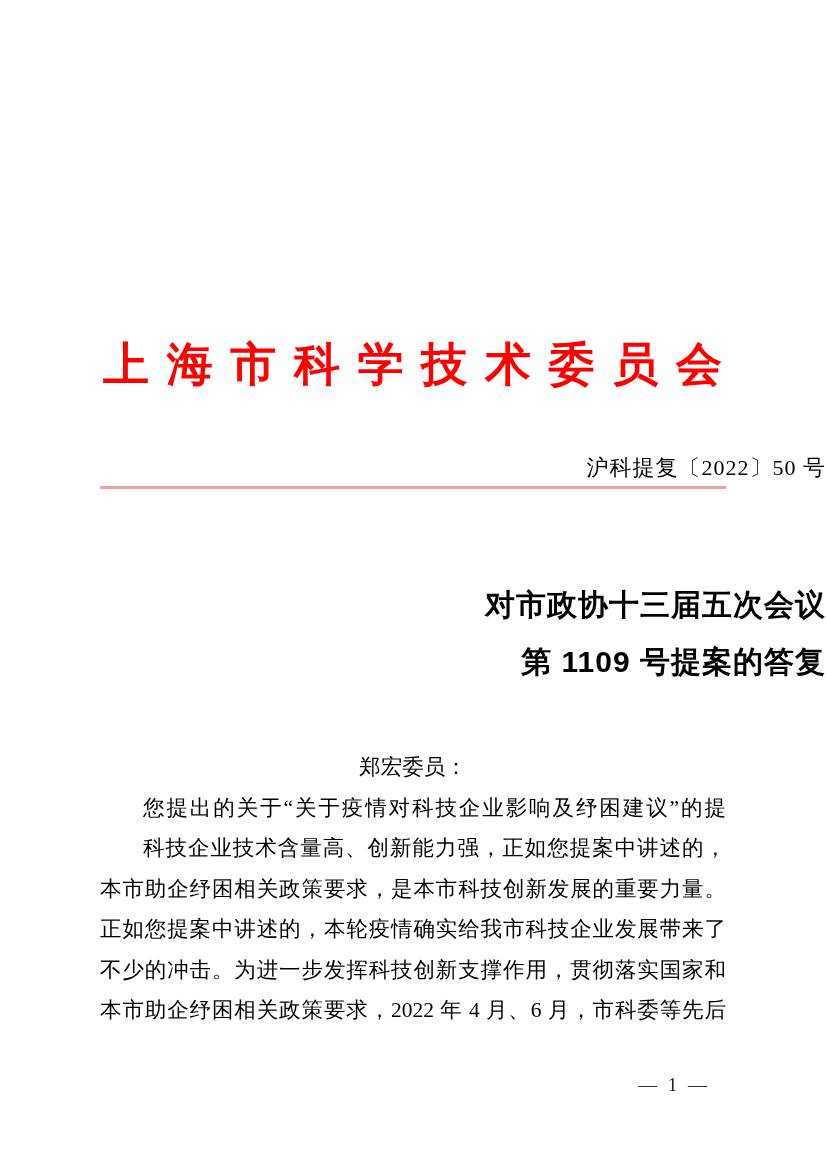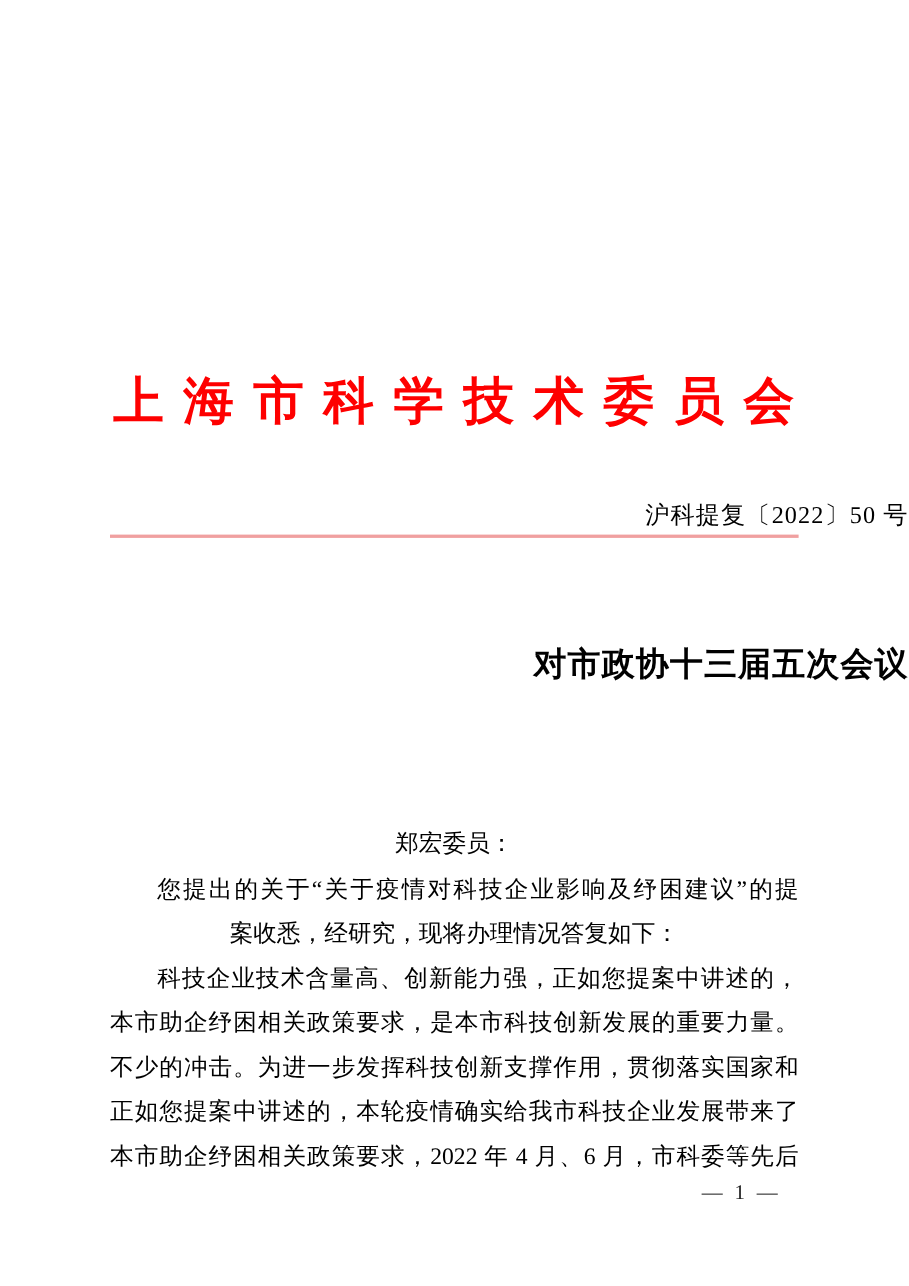"第 1109 号提案的答复" div.doc-title-line2 { html: none -> <div>第 1109 号提案的答复</div> }
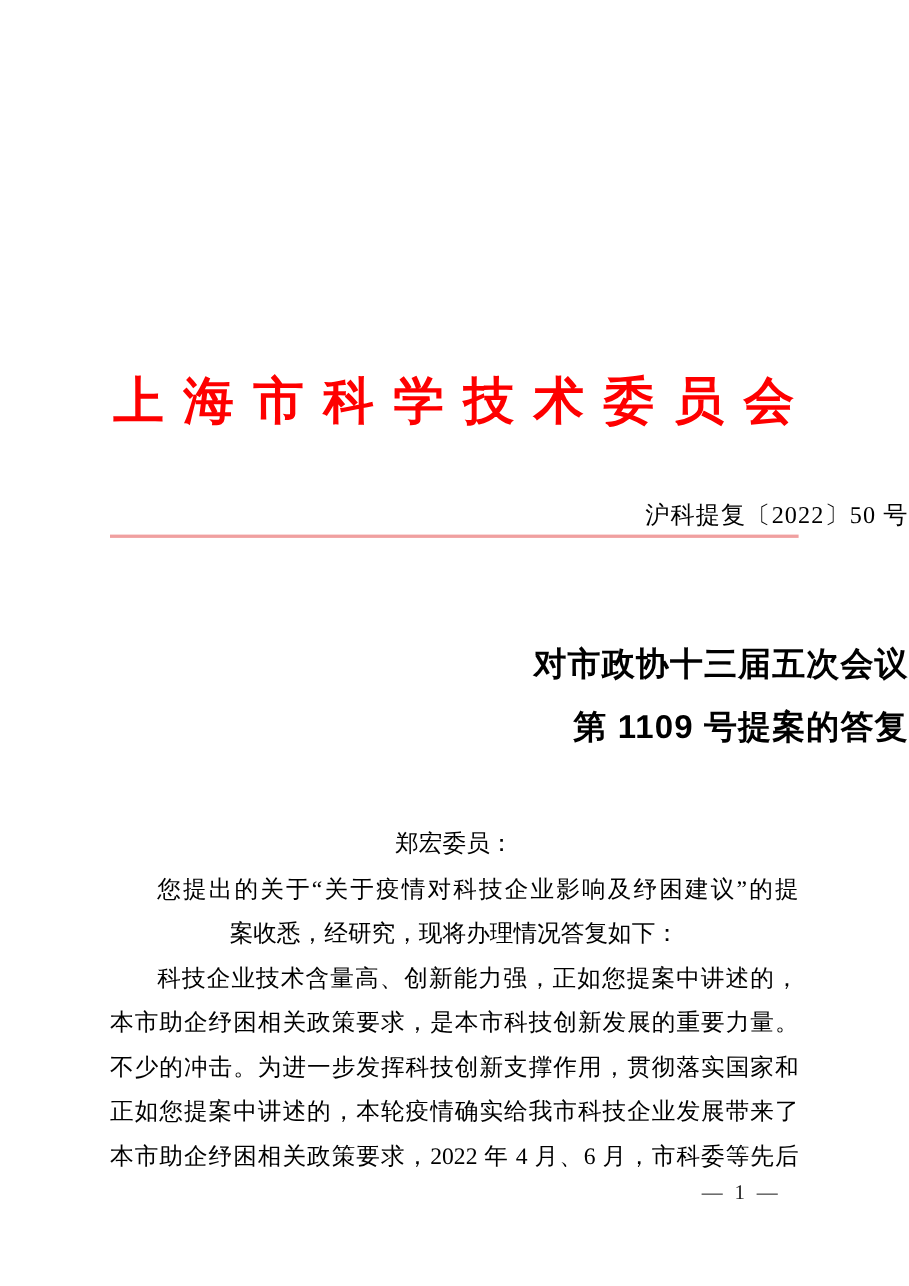"案收悉，经研究，现将办理情况答复如下：" div.body-line { html: <div>案收悉，经研究，现将办理情况答复如下：</div> -> none }
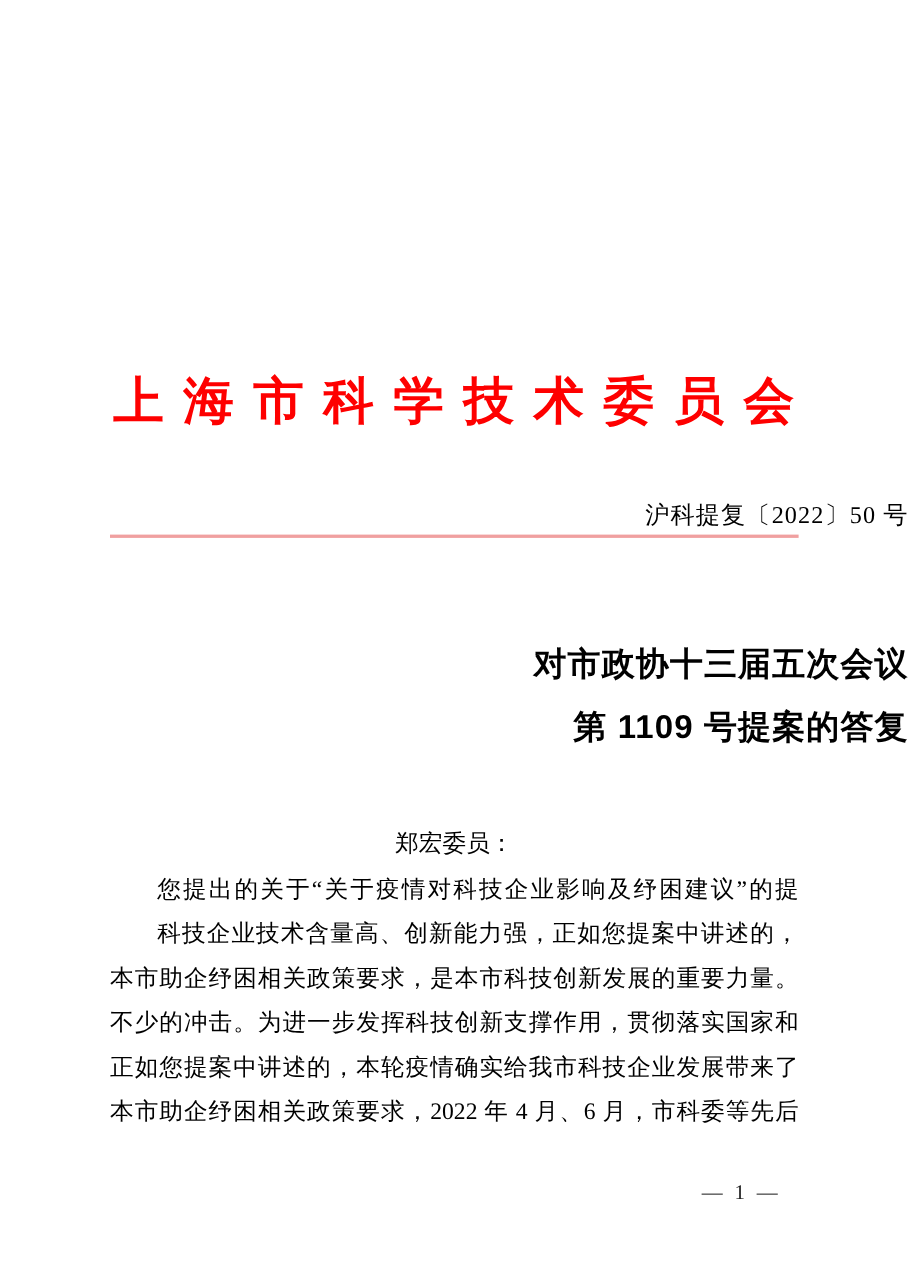"不少的冲击。为进一步发挥科技创新支撑作用，贯彻落实国家和" div.body-line { order: before "正如您提案中讲述的，本轮疫情确实给我市科技企业发展带来了" -> after "正如您提案中讲述的，本轮疫情确实给我市科技企业发展带来了" }
